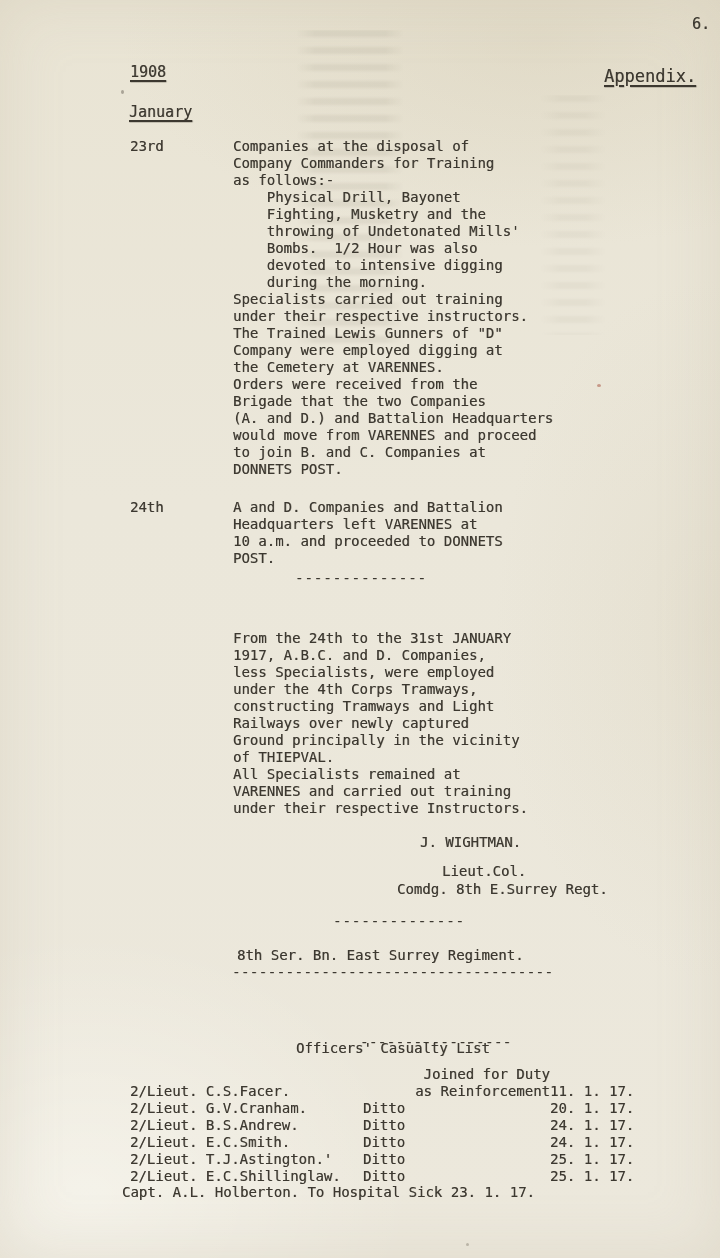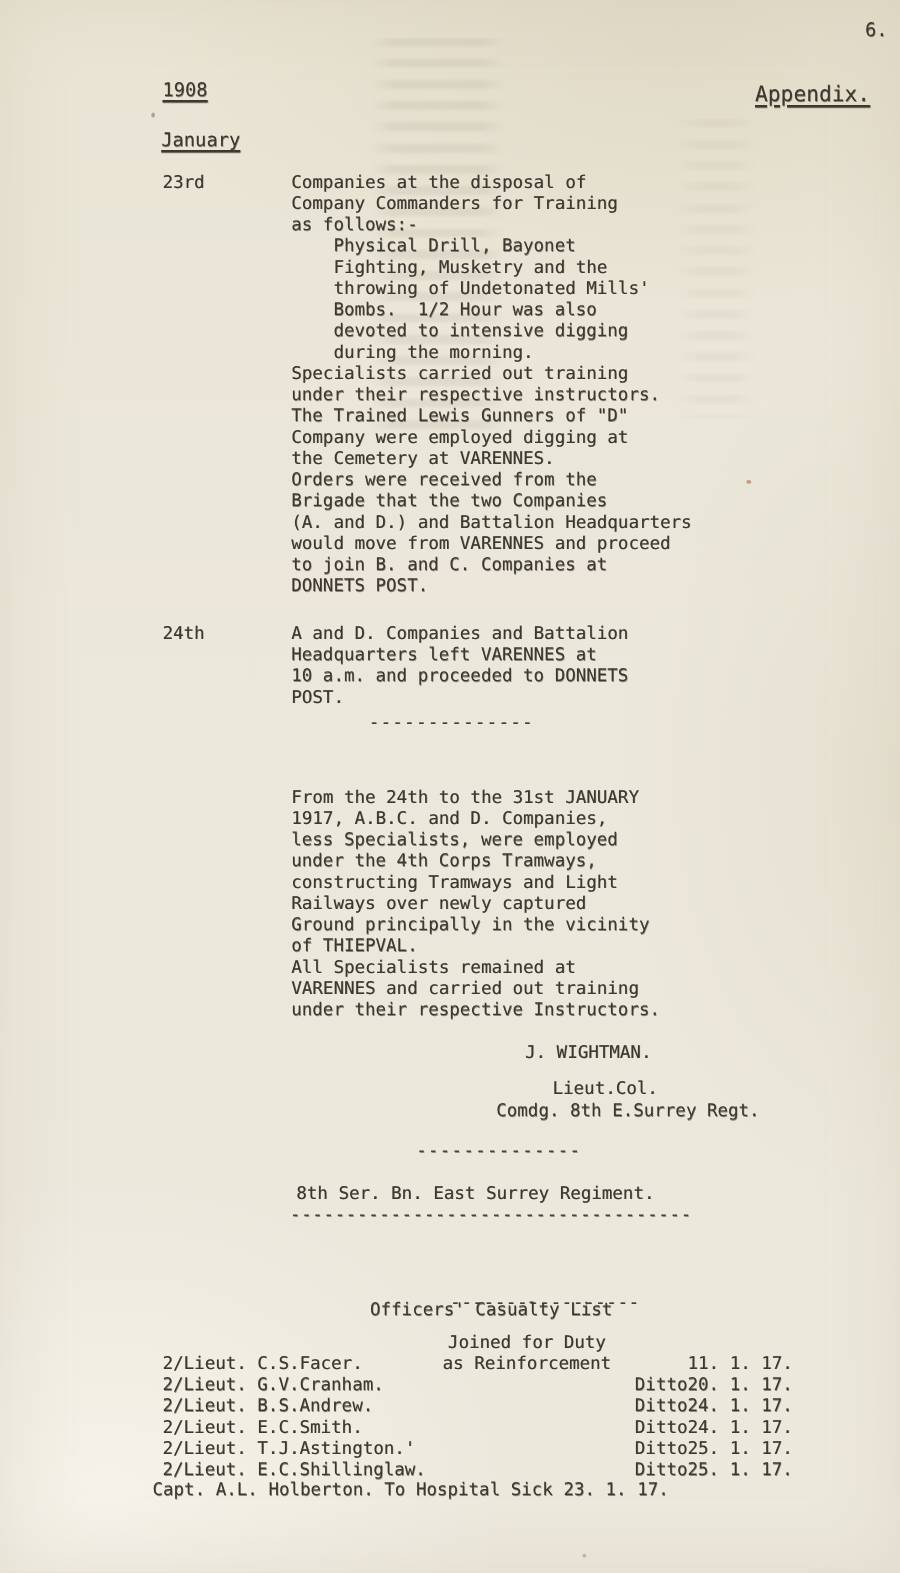"Joined for Duty" .cas-row.first .c-remark { text-align: center -> right }
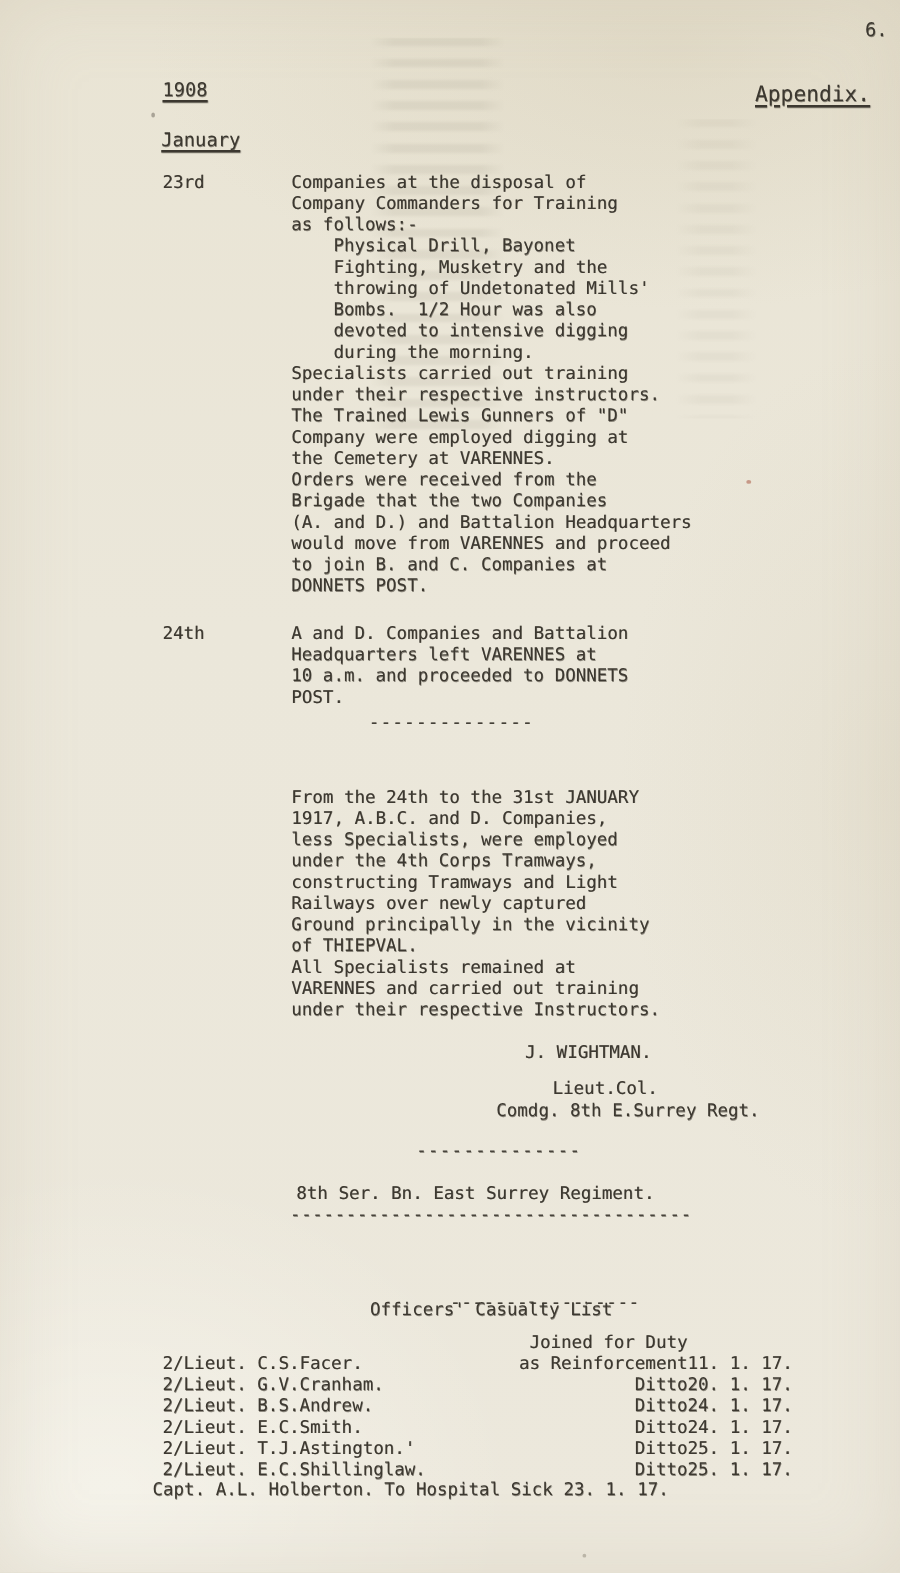"Ditto" .cas-row .c-remark { text-align: right -> left }
